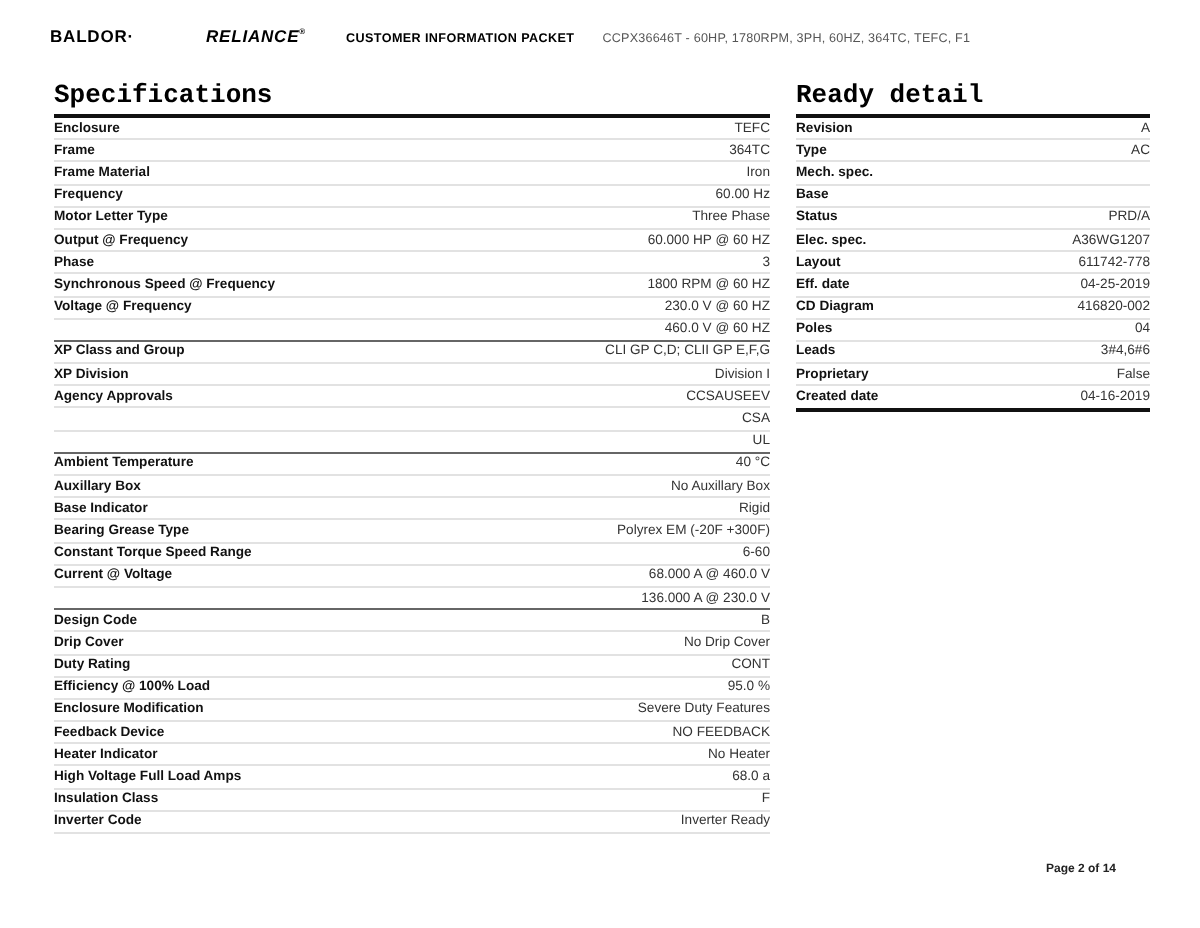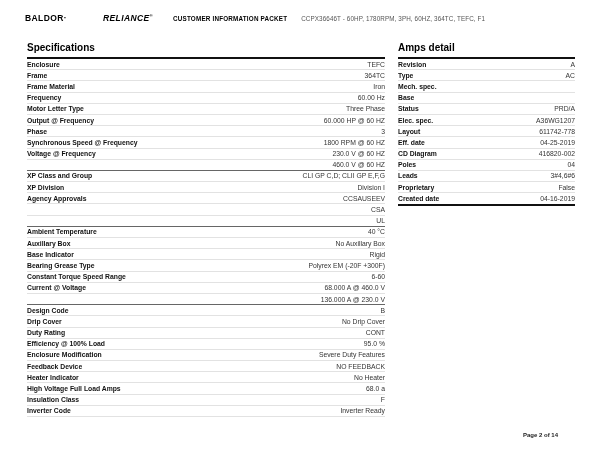"Specifications" .sec-title { font-family: none -> Liberation Mono, monospace; font-size: 10px -> 13px }
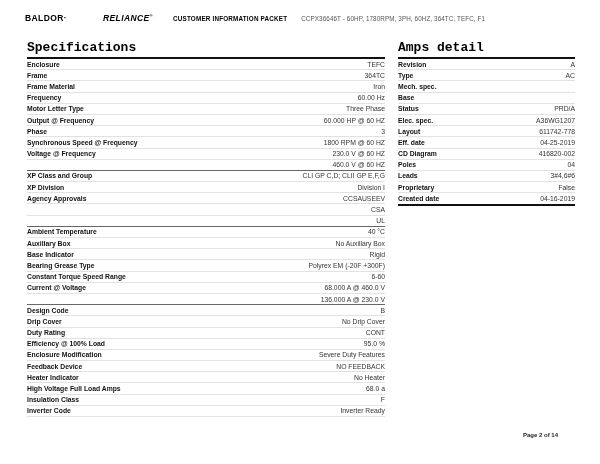"Amps detail" h2.sec-title { text: Amps -> Ready }
